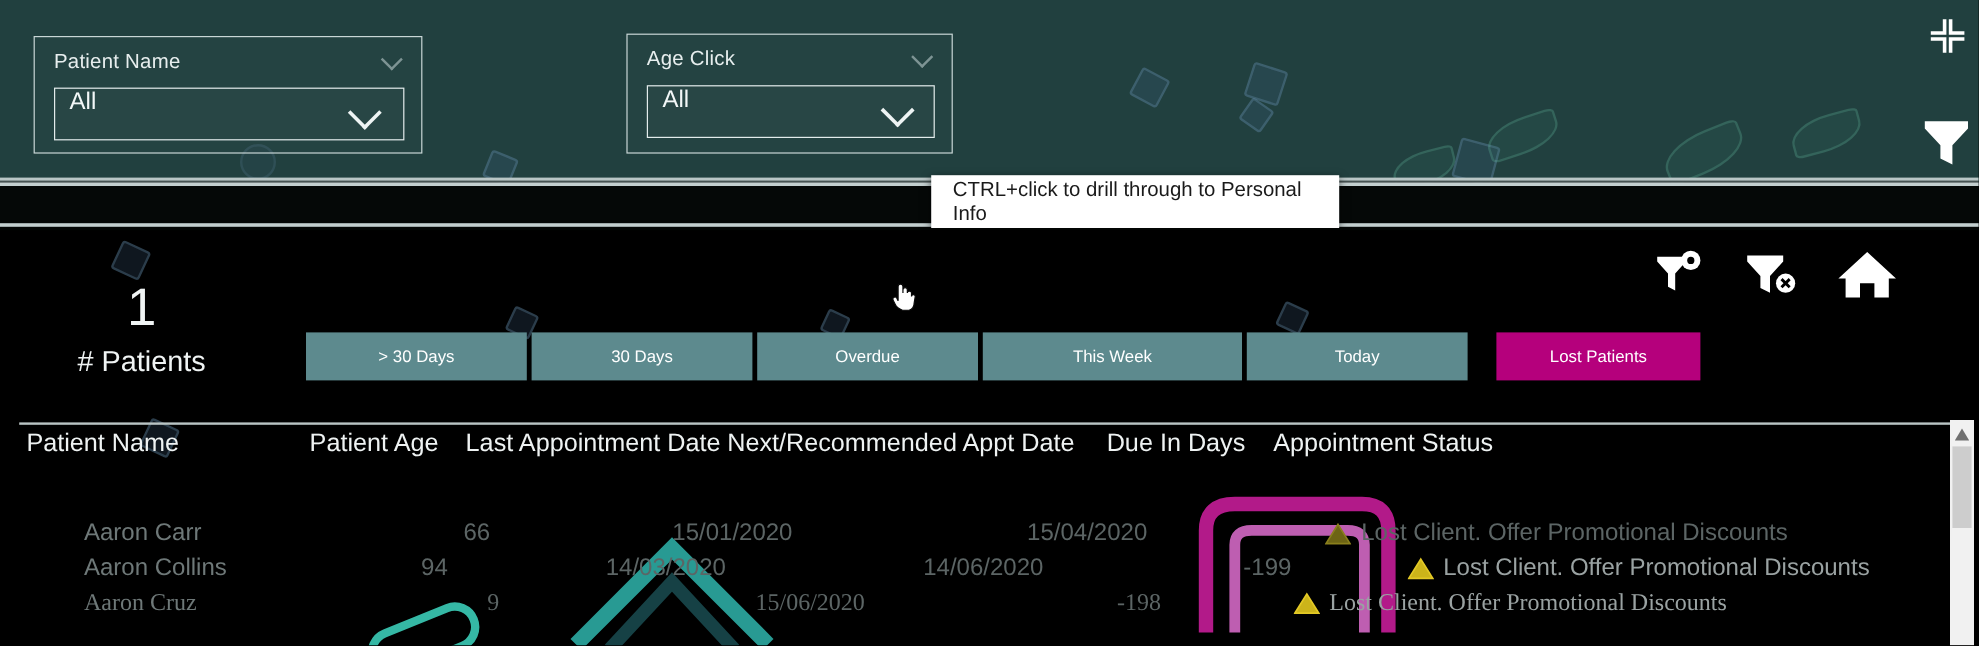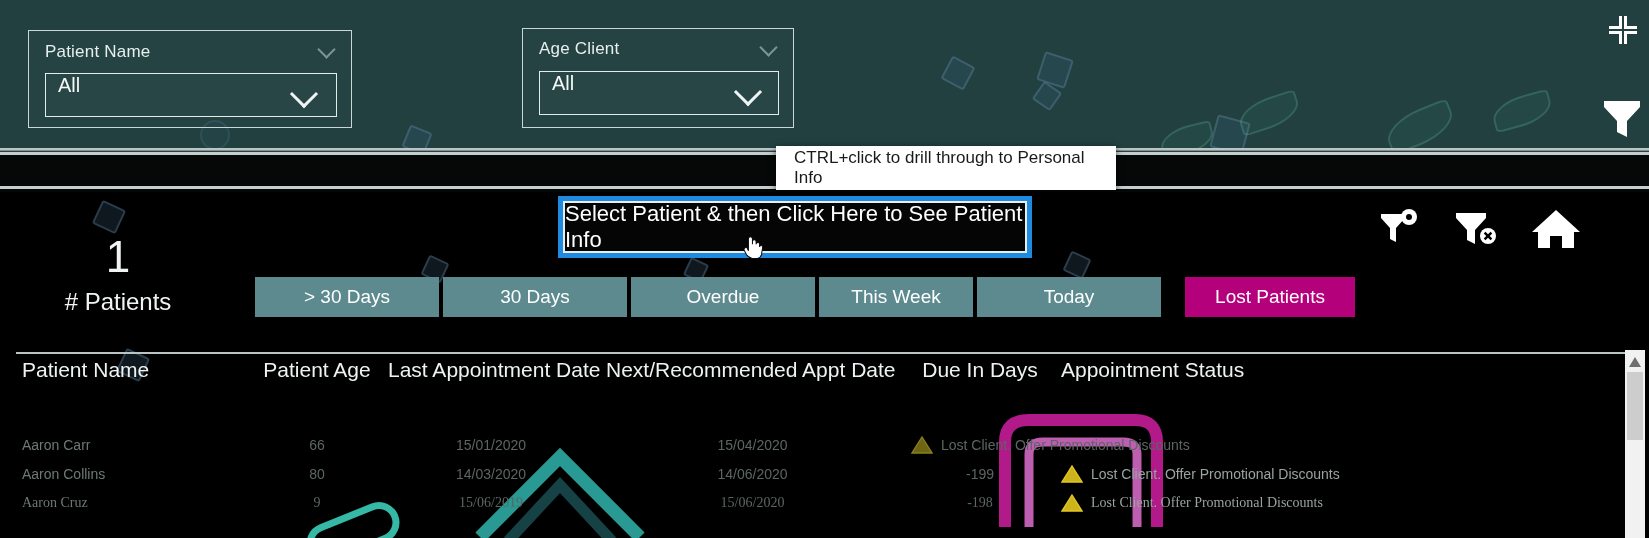"Age Client" div.slicer-title { text: Client -> Click }
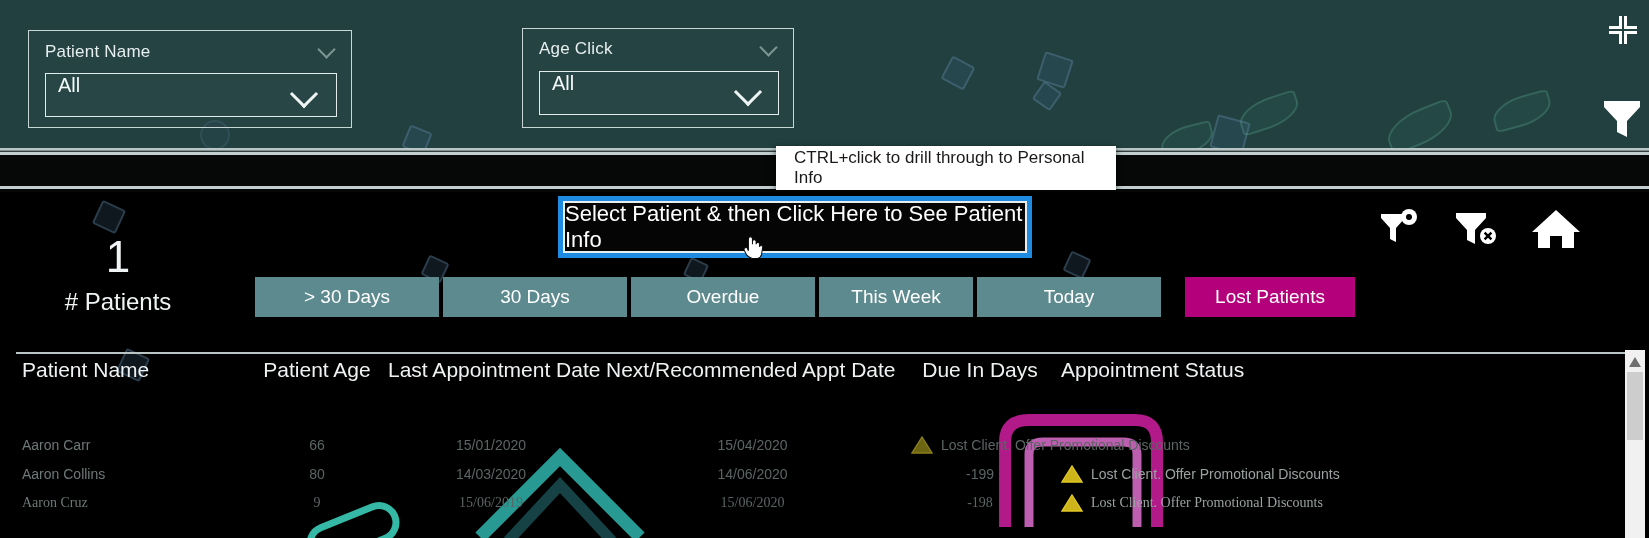"Select Patient & then Click" div.drill-wrap { html: <div> <div>Select Patient &amp; then Click Here to See Patient Info</div> </div> -> none }
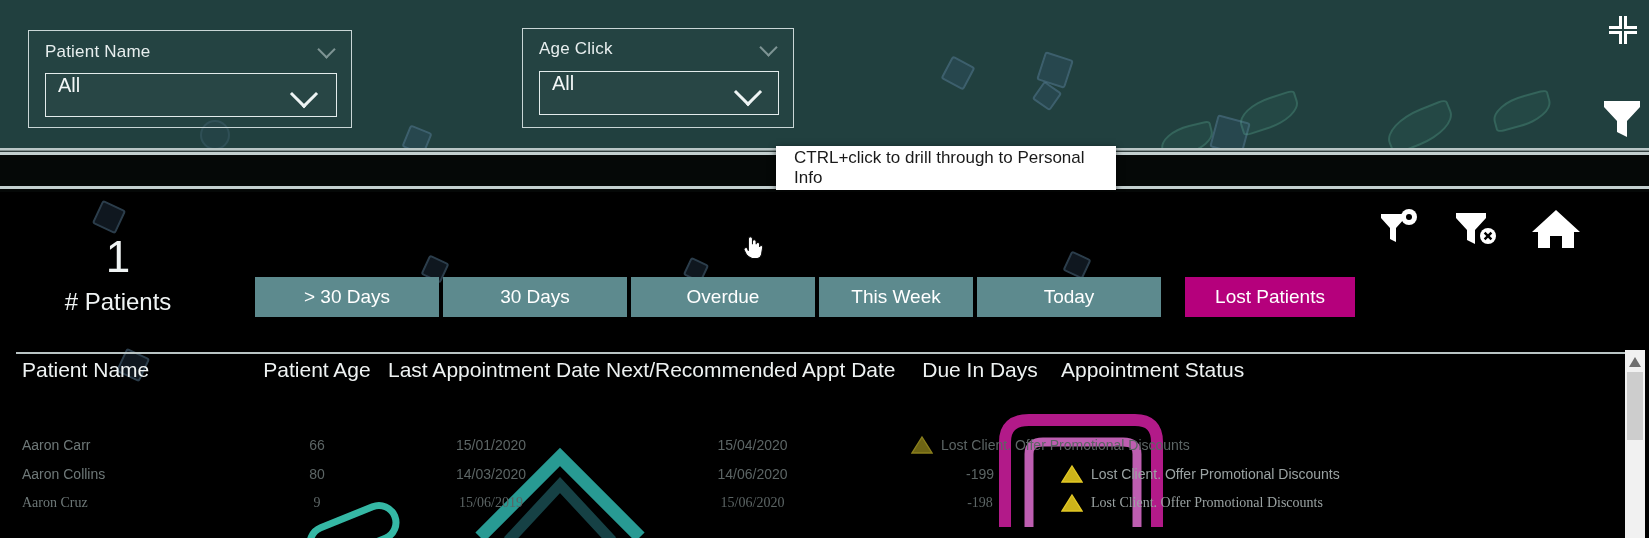"> 30 Days" .tile { font-size: 19px -> 14px }
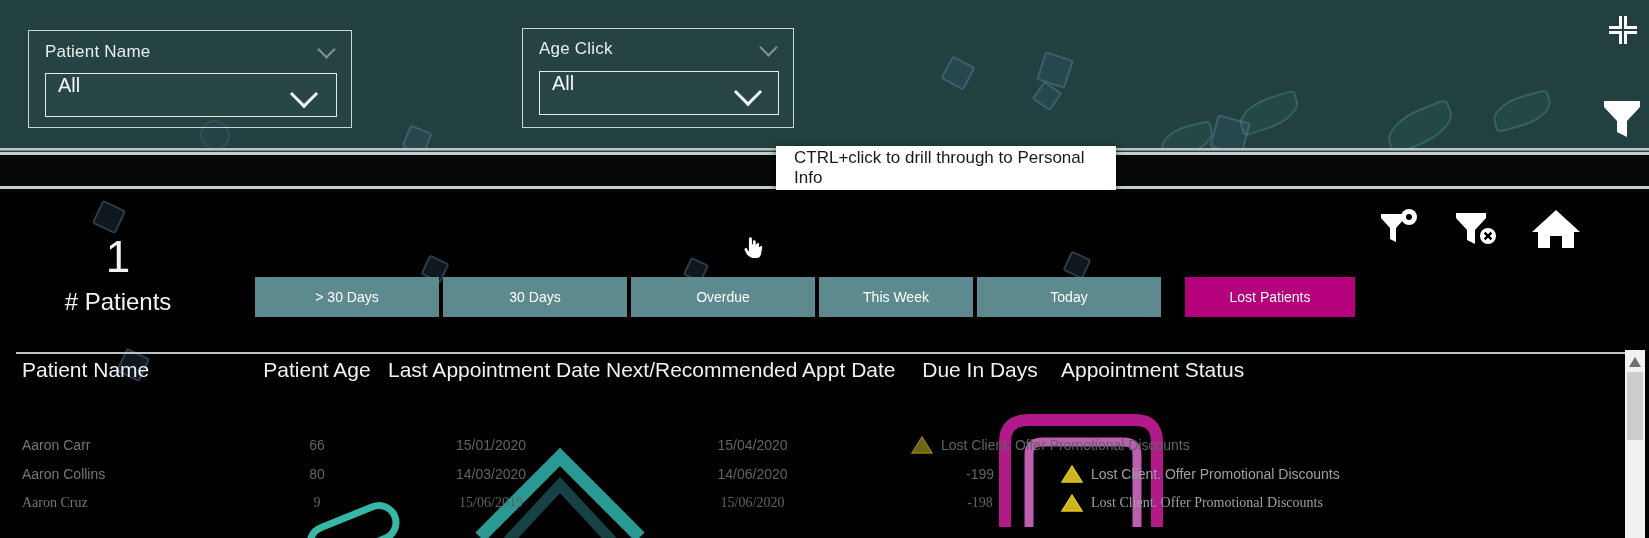"This Week" div.tile { width: 154px -> 216px }
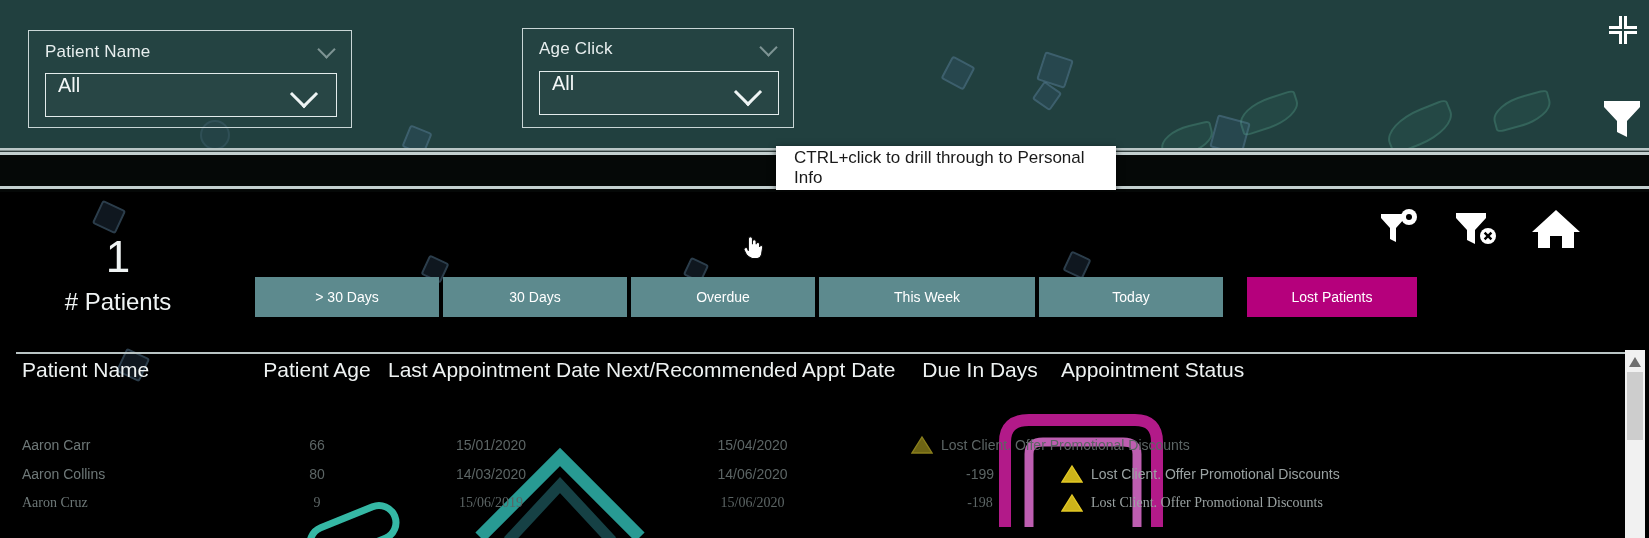"Patient Age" .c2 { text-align: center -> left }
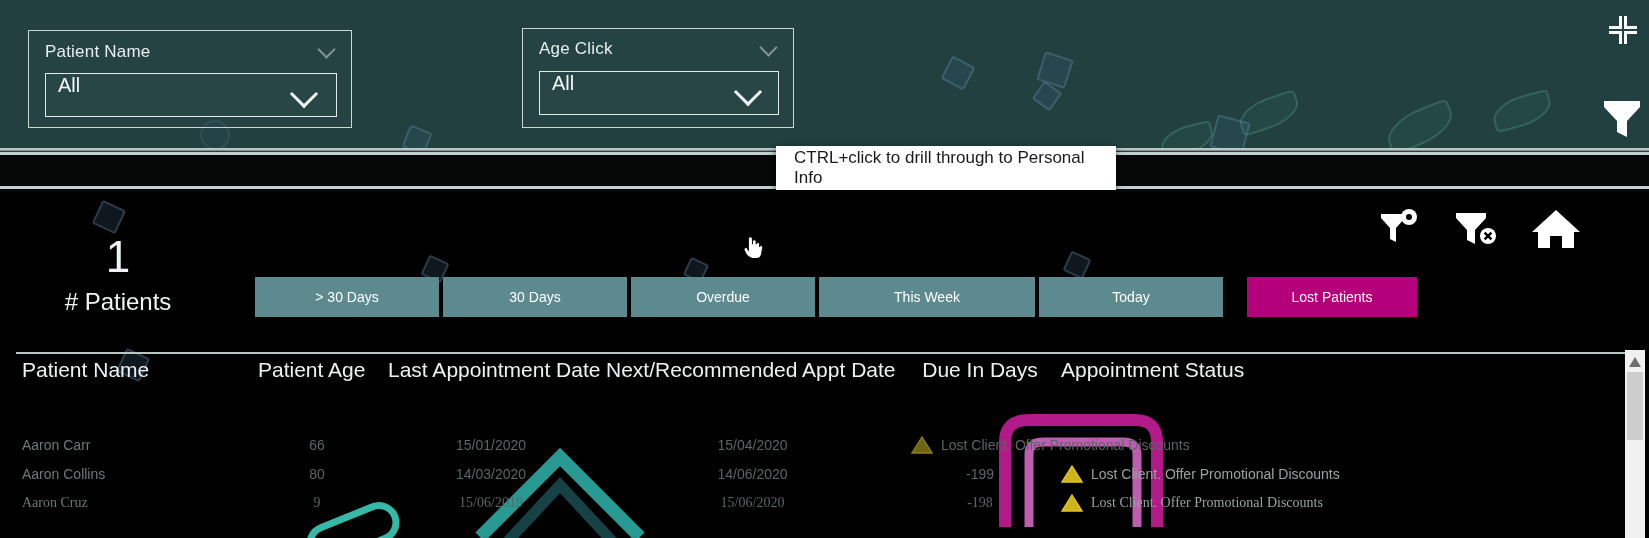"Aaron Carr" .trow .cell { font-size: 14px -> 20px; margin-left: none -> 48px }
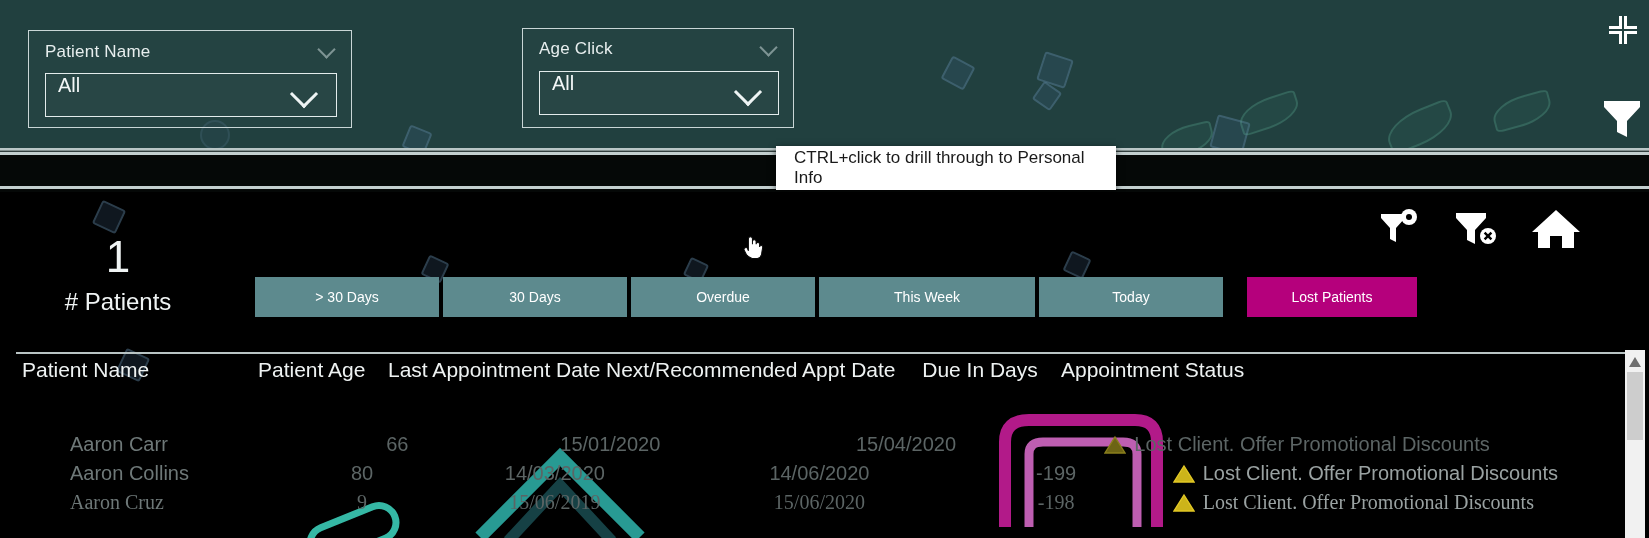"80" div.cell { text: 80 -> 94 }
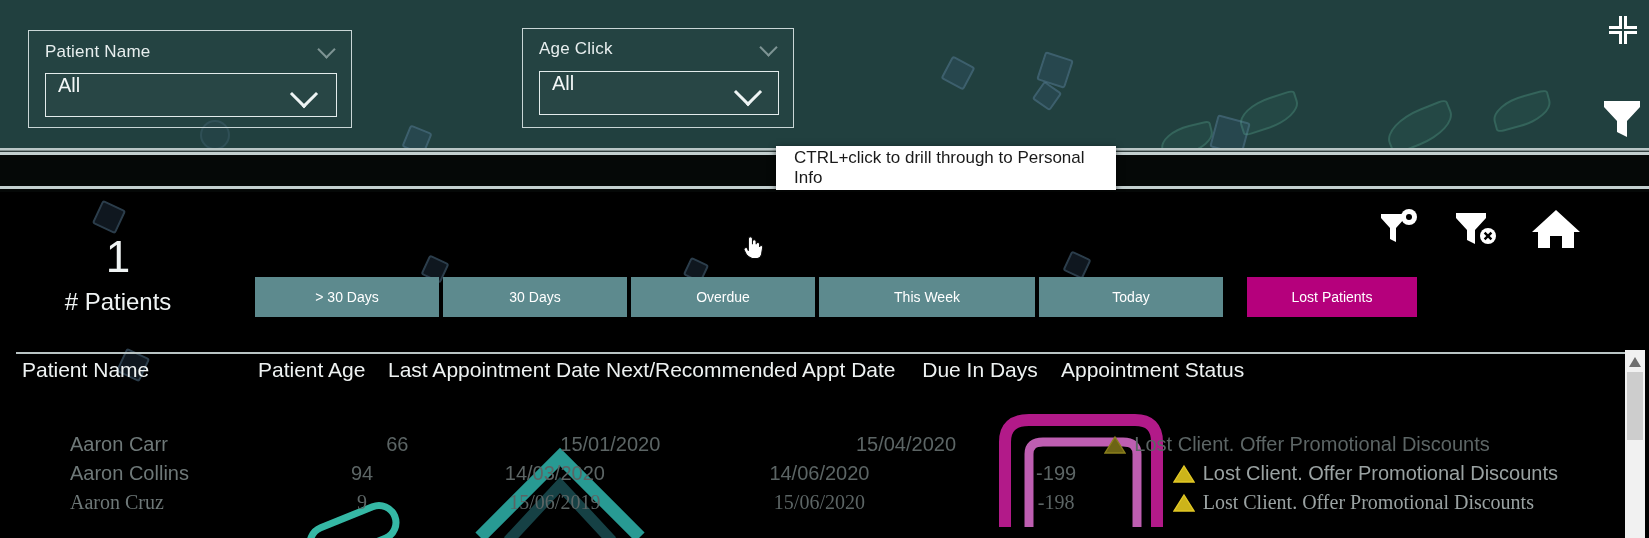"15/06/2019" div.cell { html: <div>15/06/2019</div> -> none }
